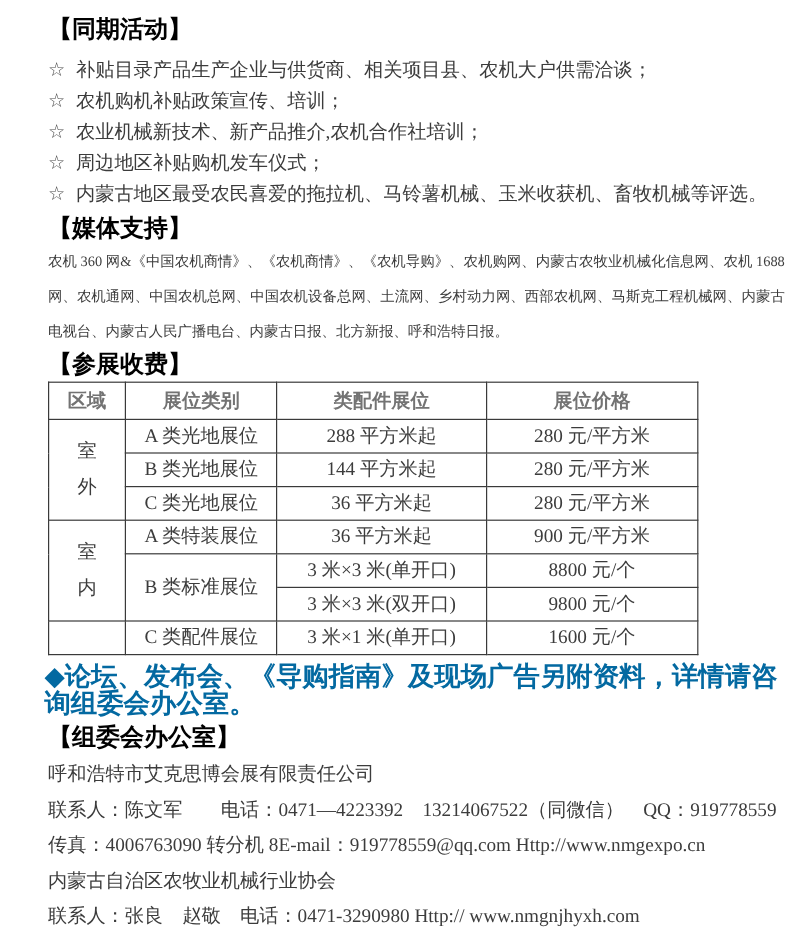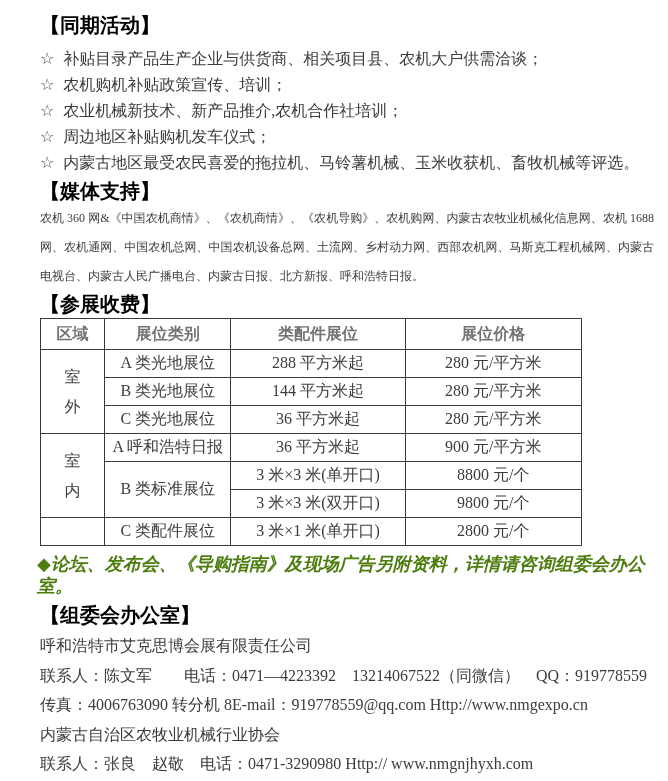"A 呼和浩特日报" td { text: 呼和浩特日报 -> 类特装展位 }
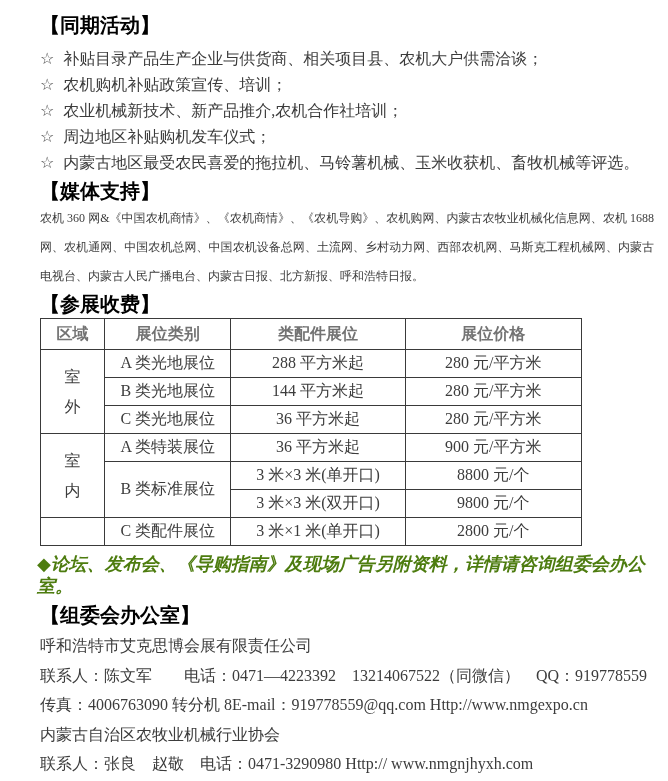"2800 元/个" td { text: 2800 -> 1600 }
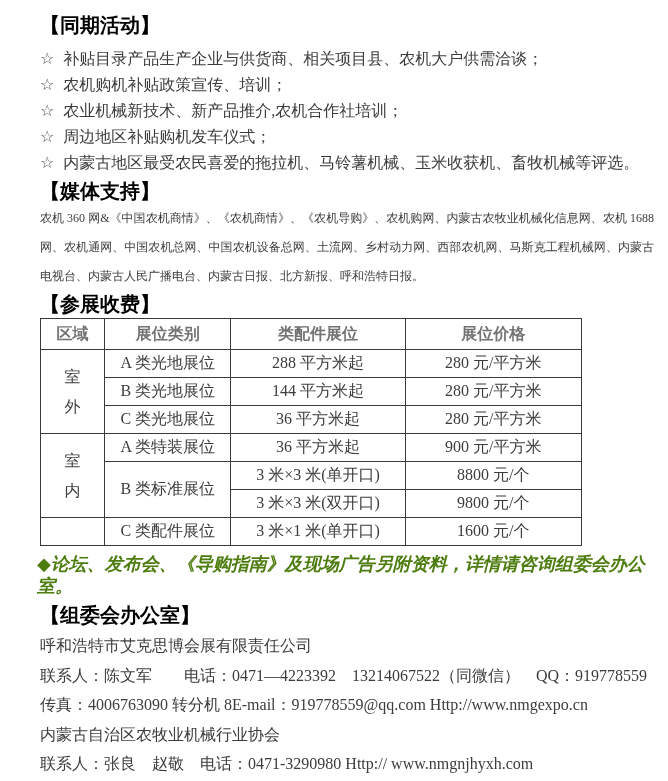"◆论坛、发布会、《导购指南》及现场广告另附资料，详情请咨询组委会办公室。" .note-line { color: #4d7c0f -> #0369a1; font-size: 18px -> 22px; font-style: italic -> none }
